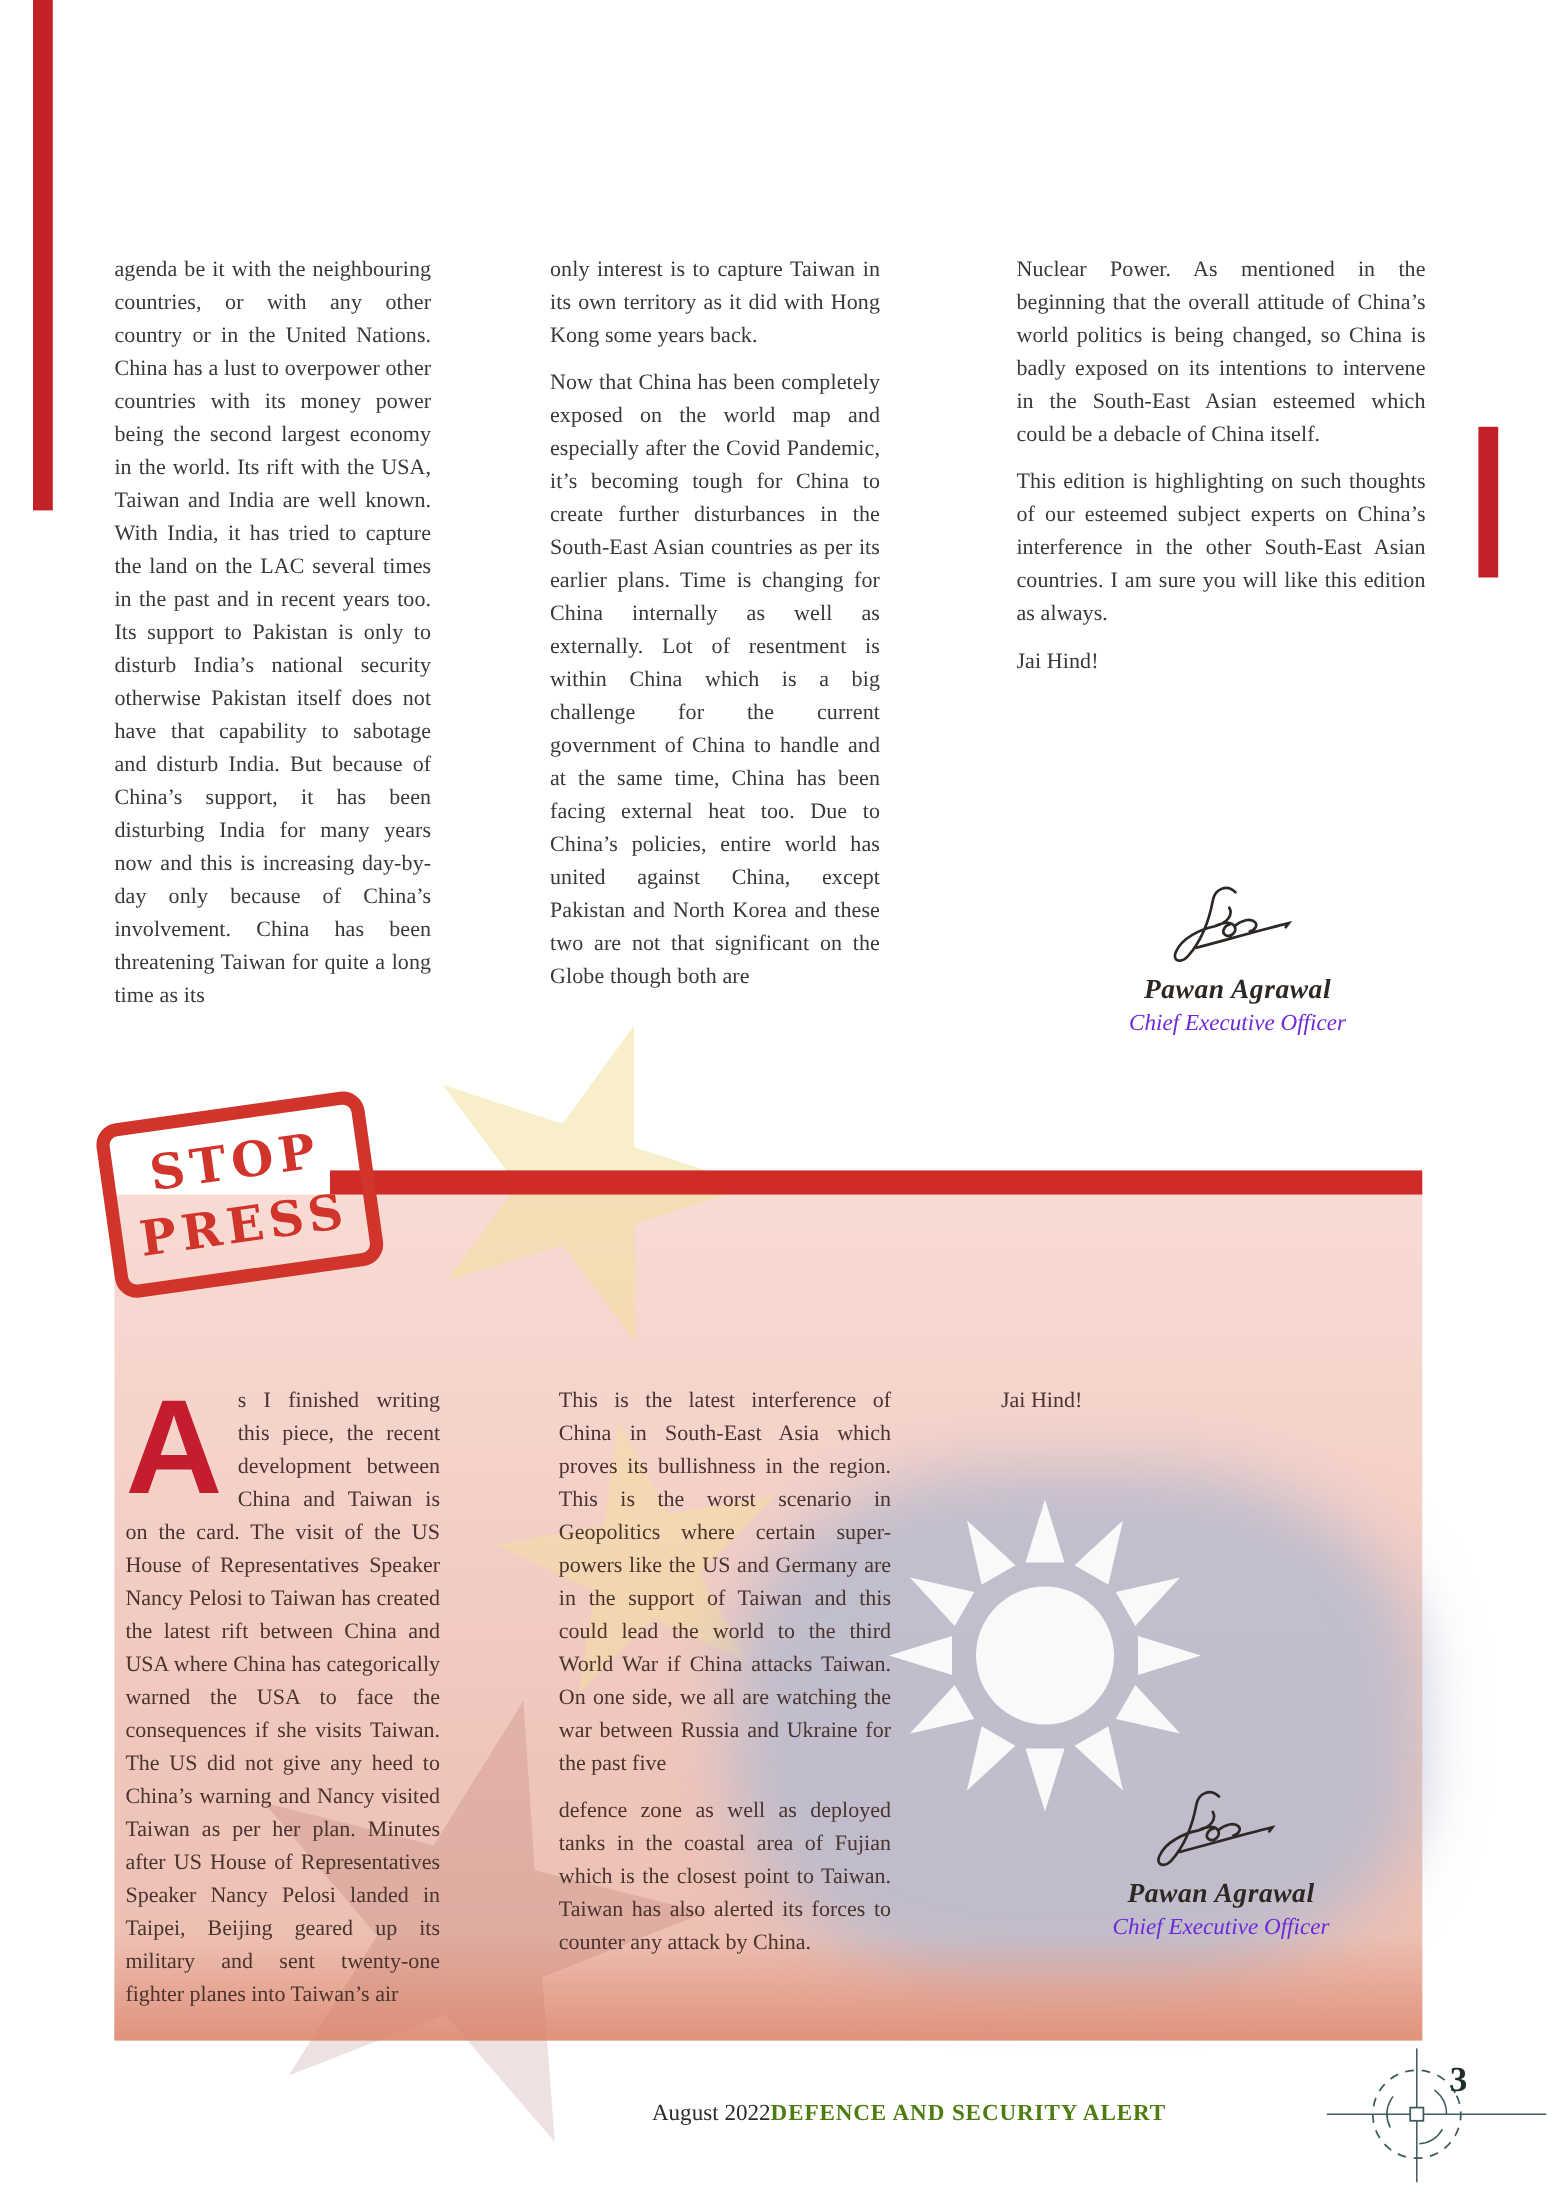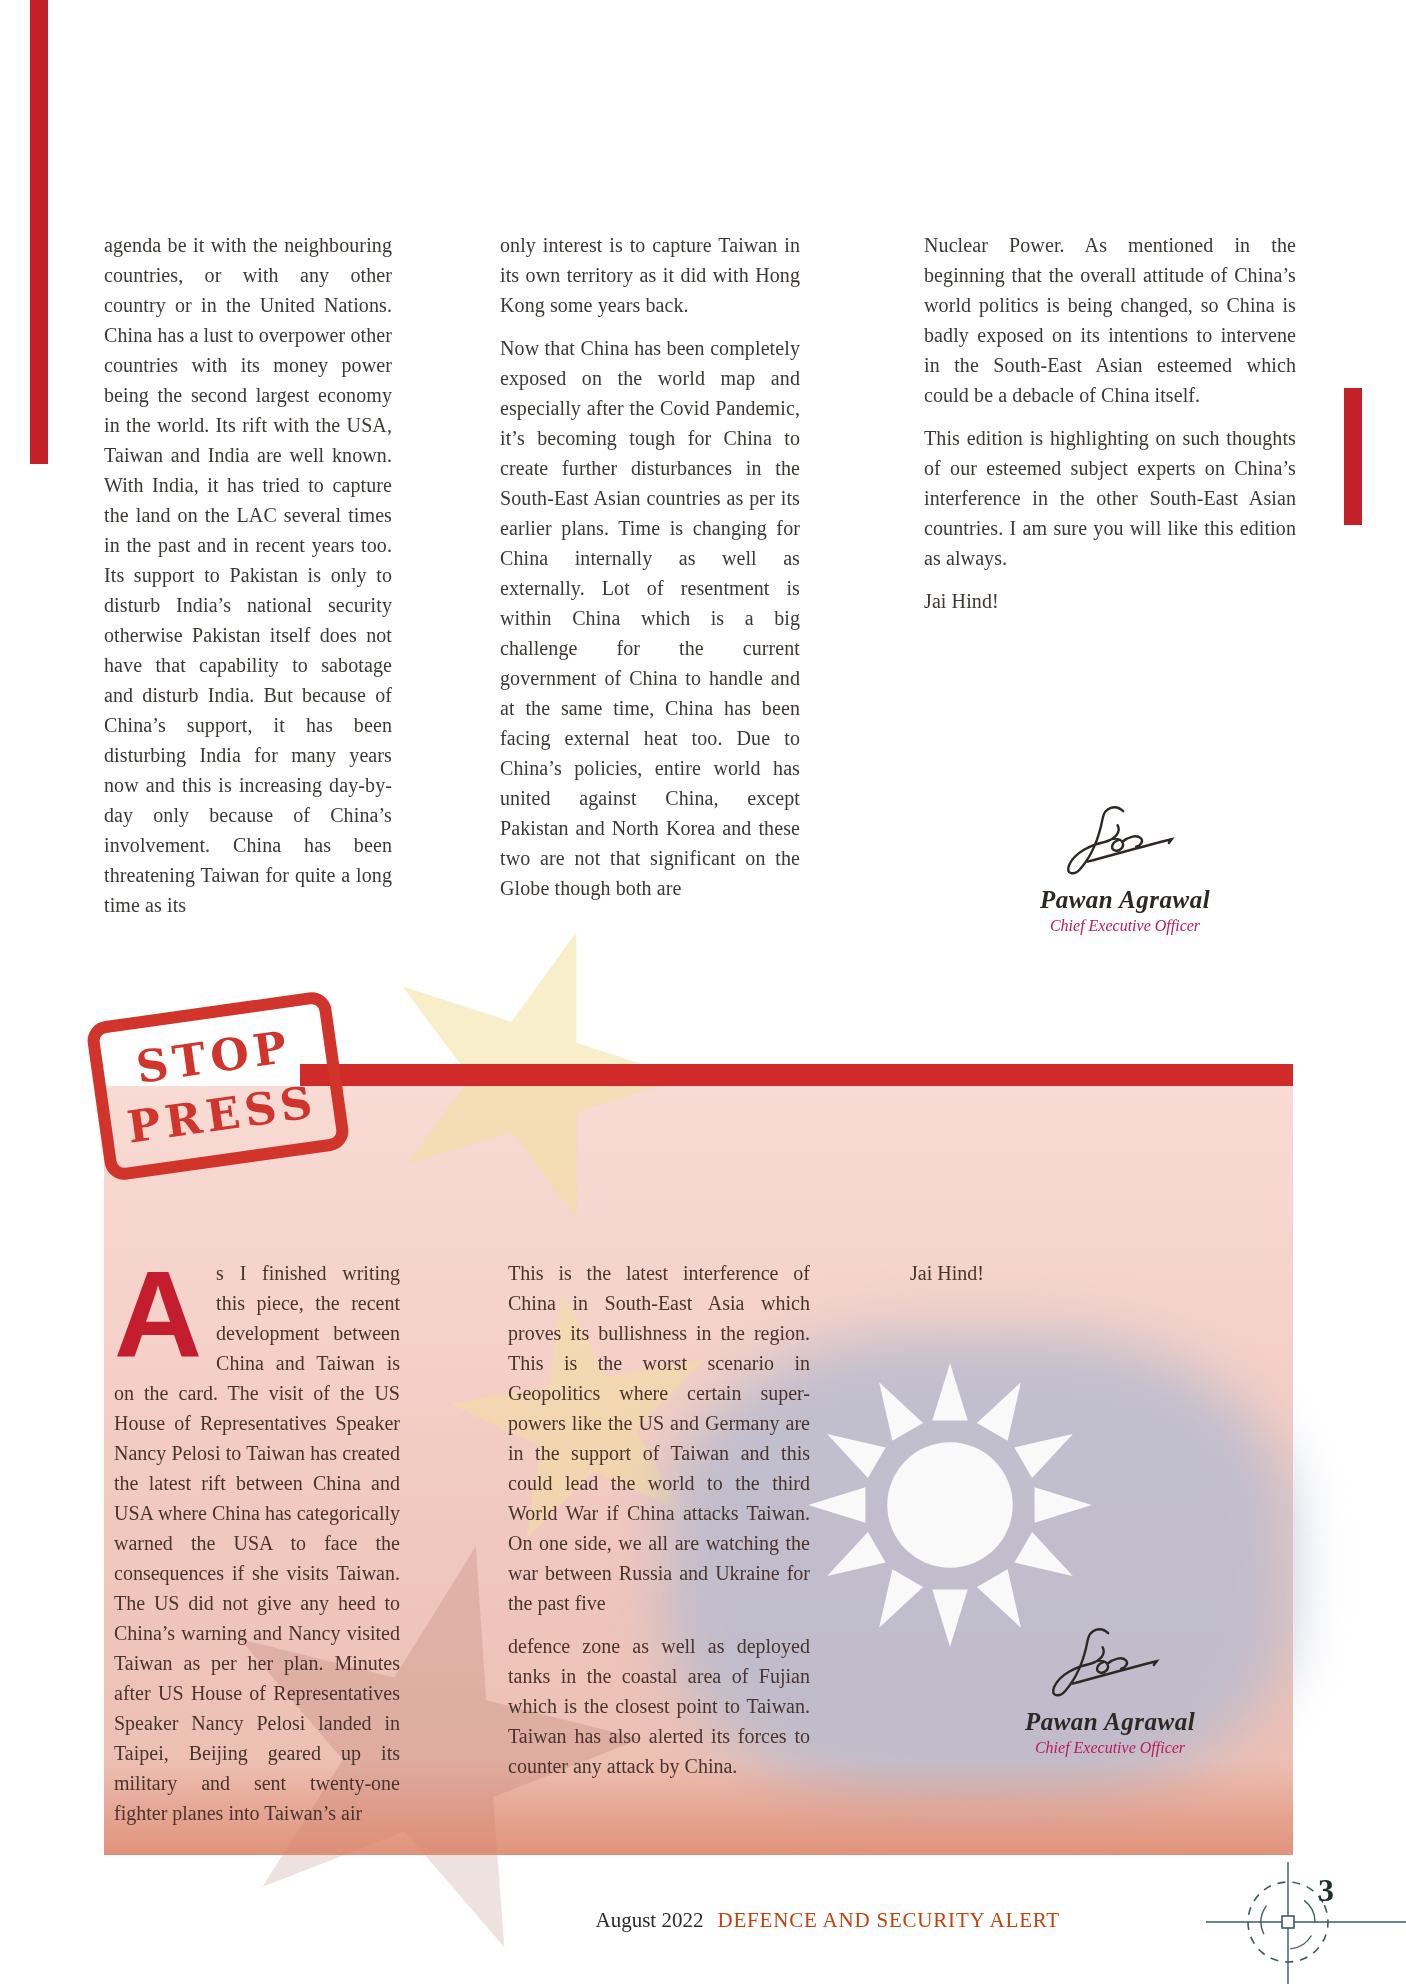"Chief Executive Officer" .signoff .title { color: #be185d -> #6d28d9; font-size: 16px -> 21px }
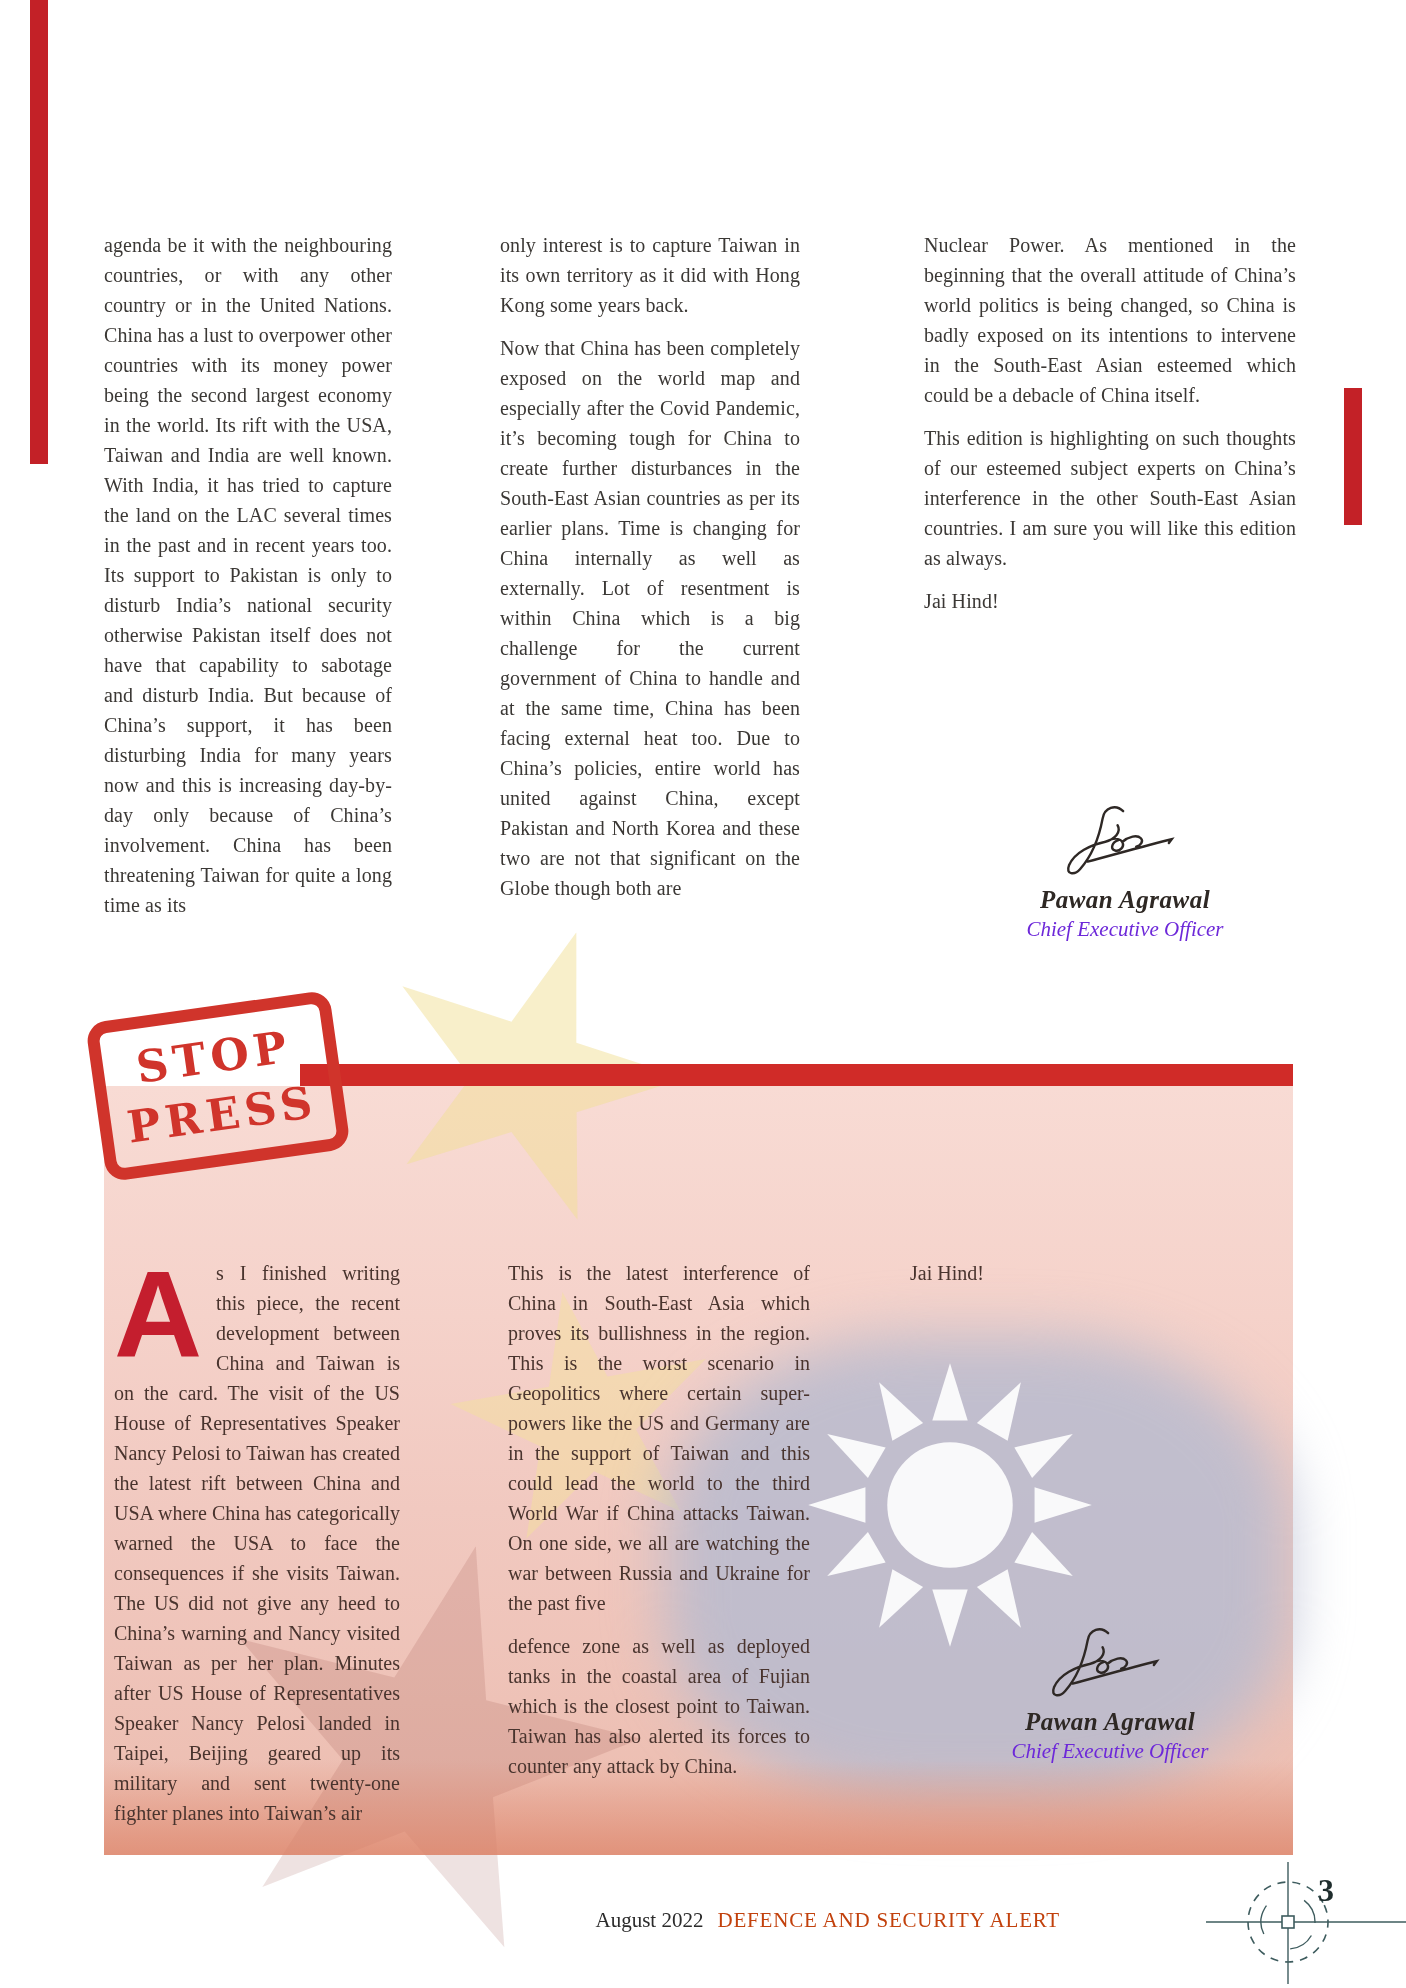"DEFENCE AND SECURITY ALERT" #footer-text .mag { color: #c2410c -> #4d7c0f; font-weight: normal -> bold; margin-left: 14px -> none }
